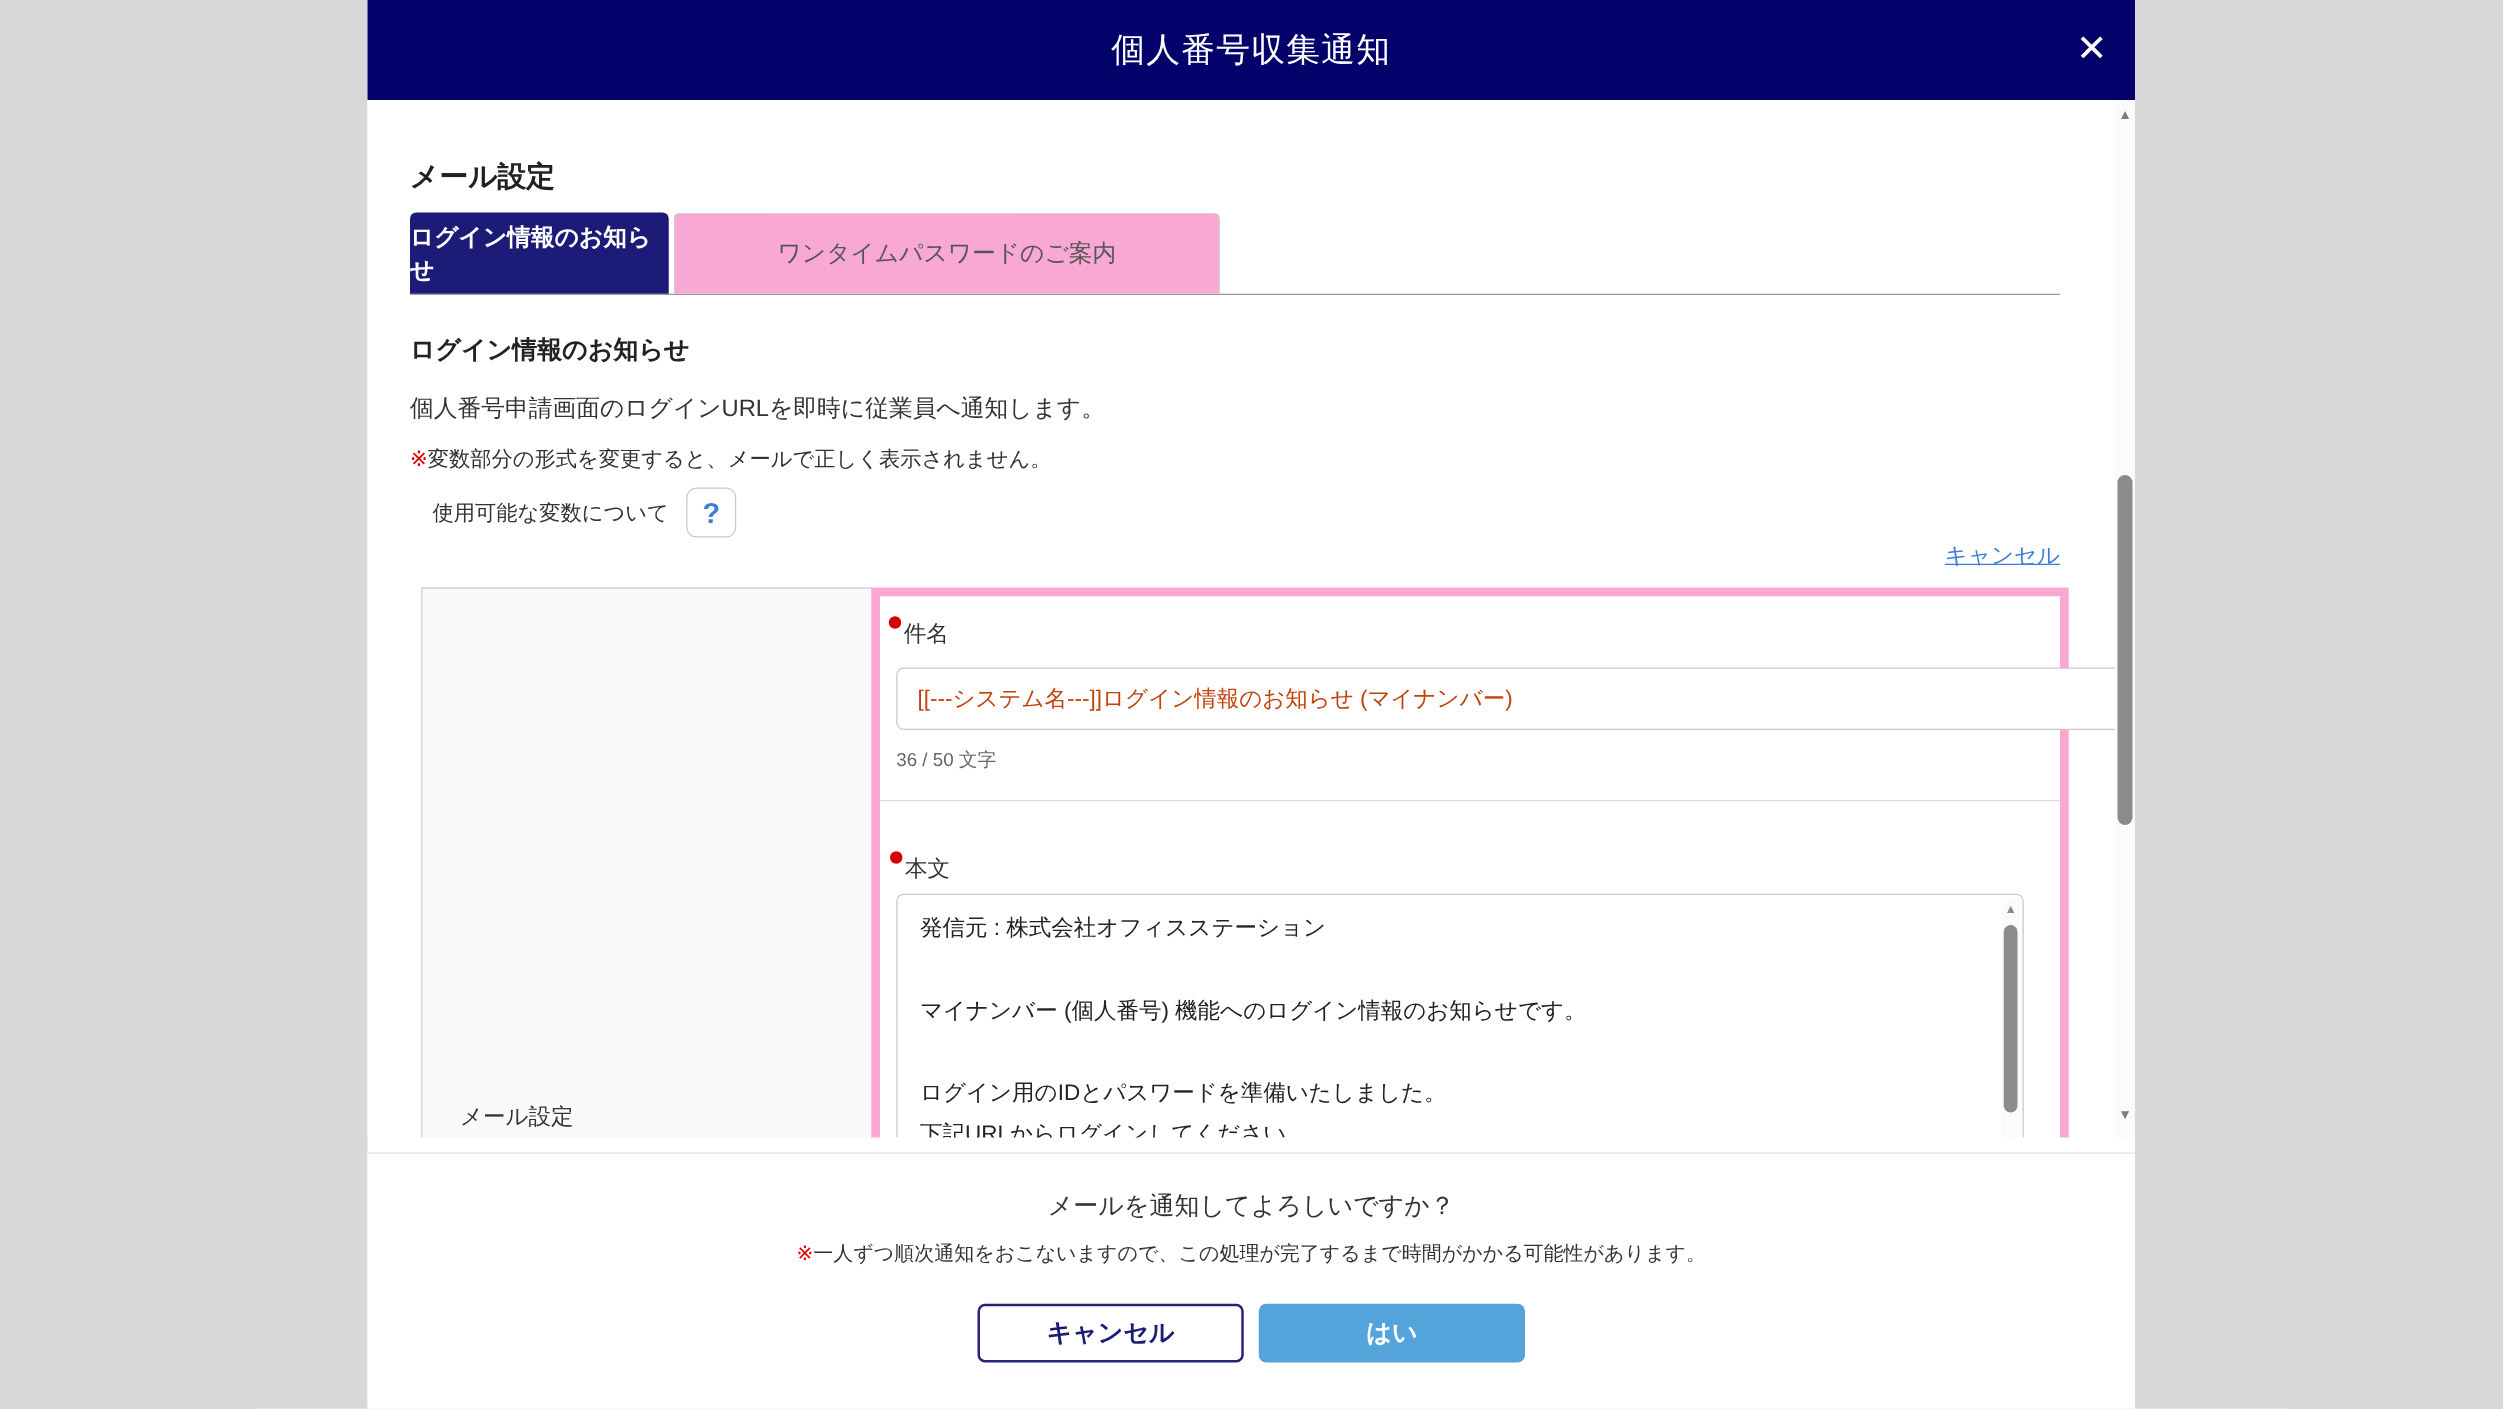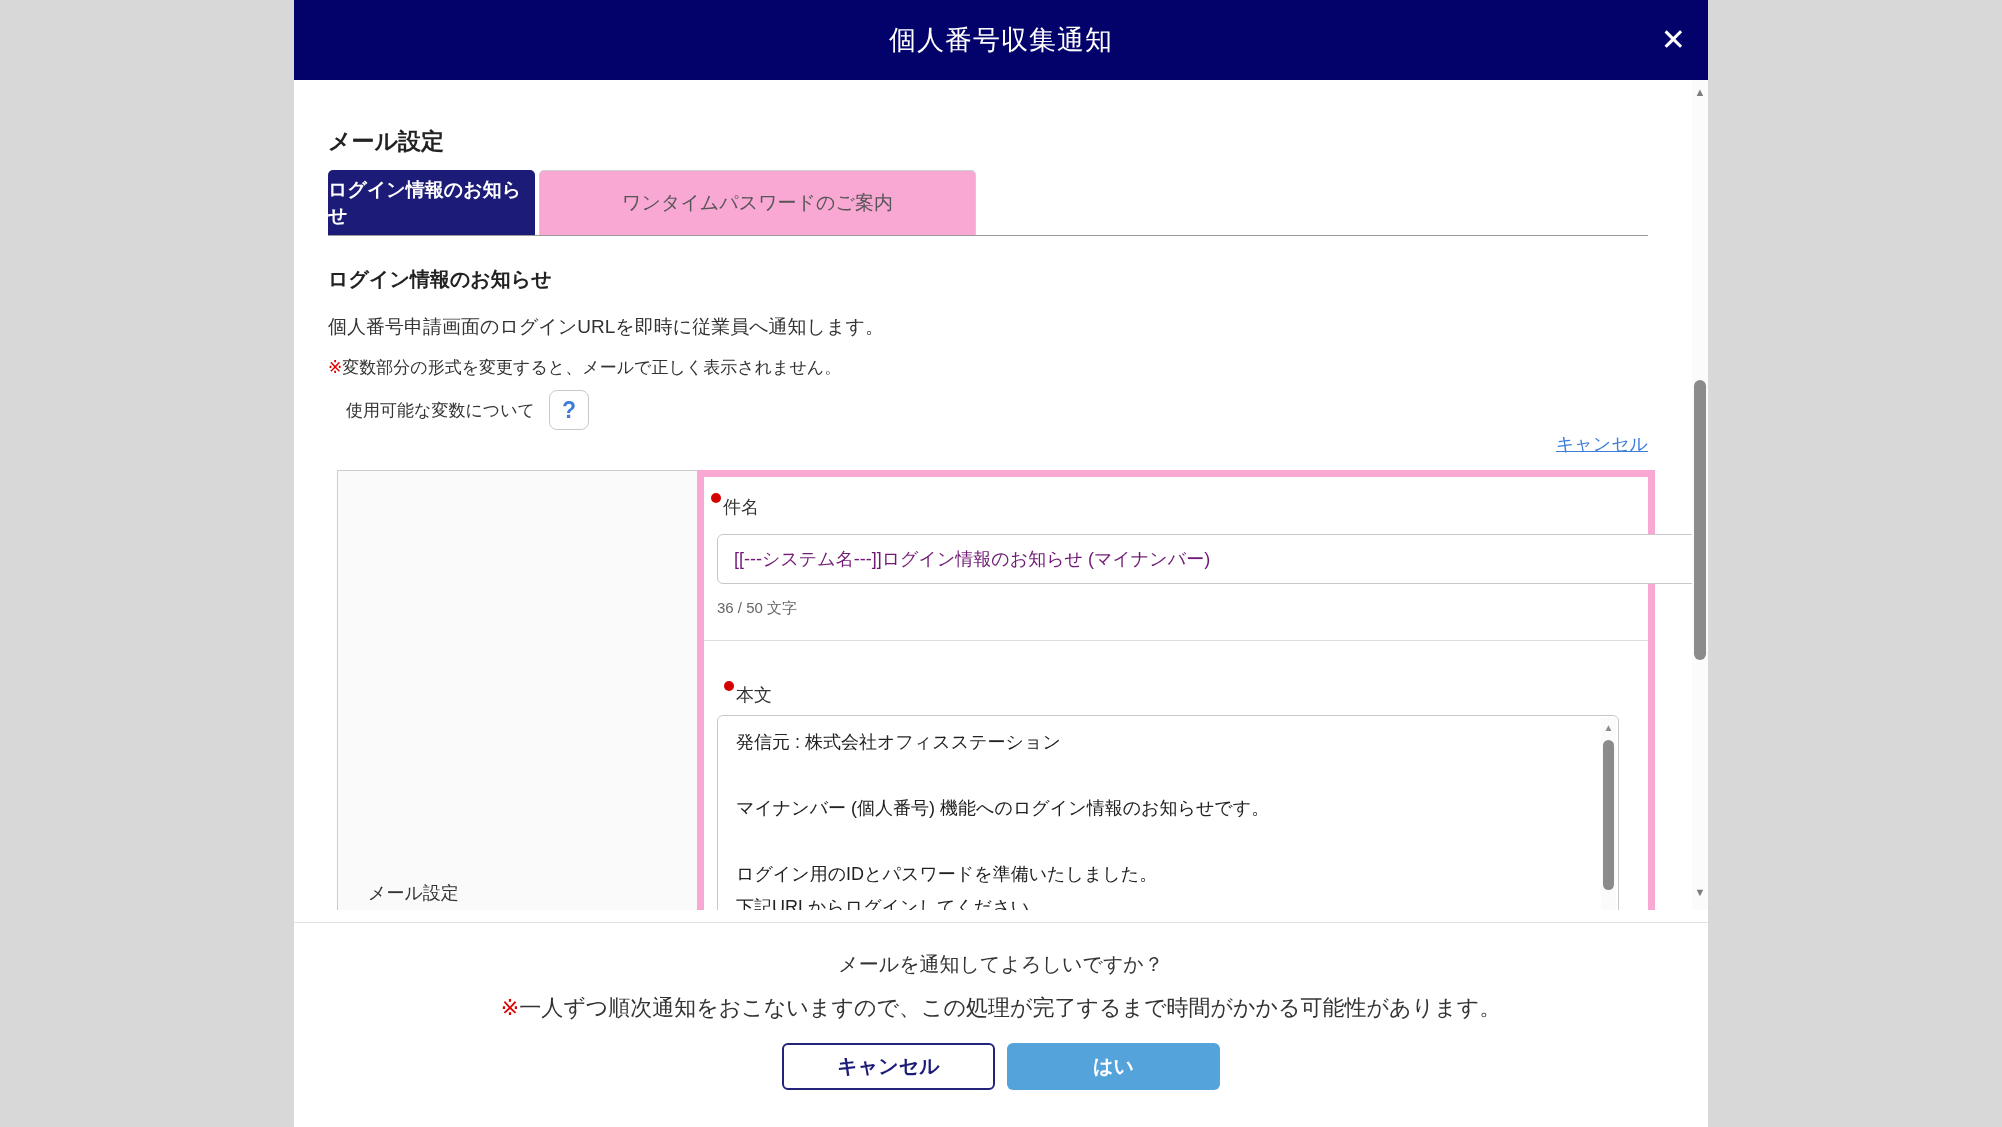"[[---システム名---]]ログイン情報のお知らせ (マイナンバー)" .subject-input { color: #701a75 -> #c2410c }
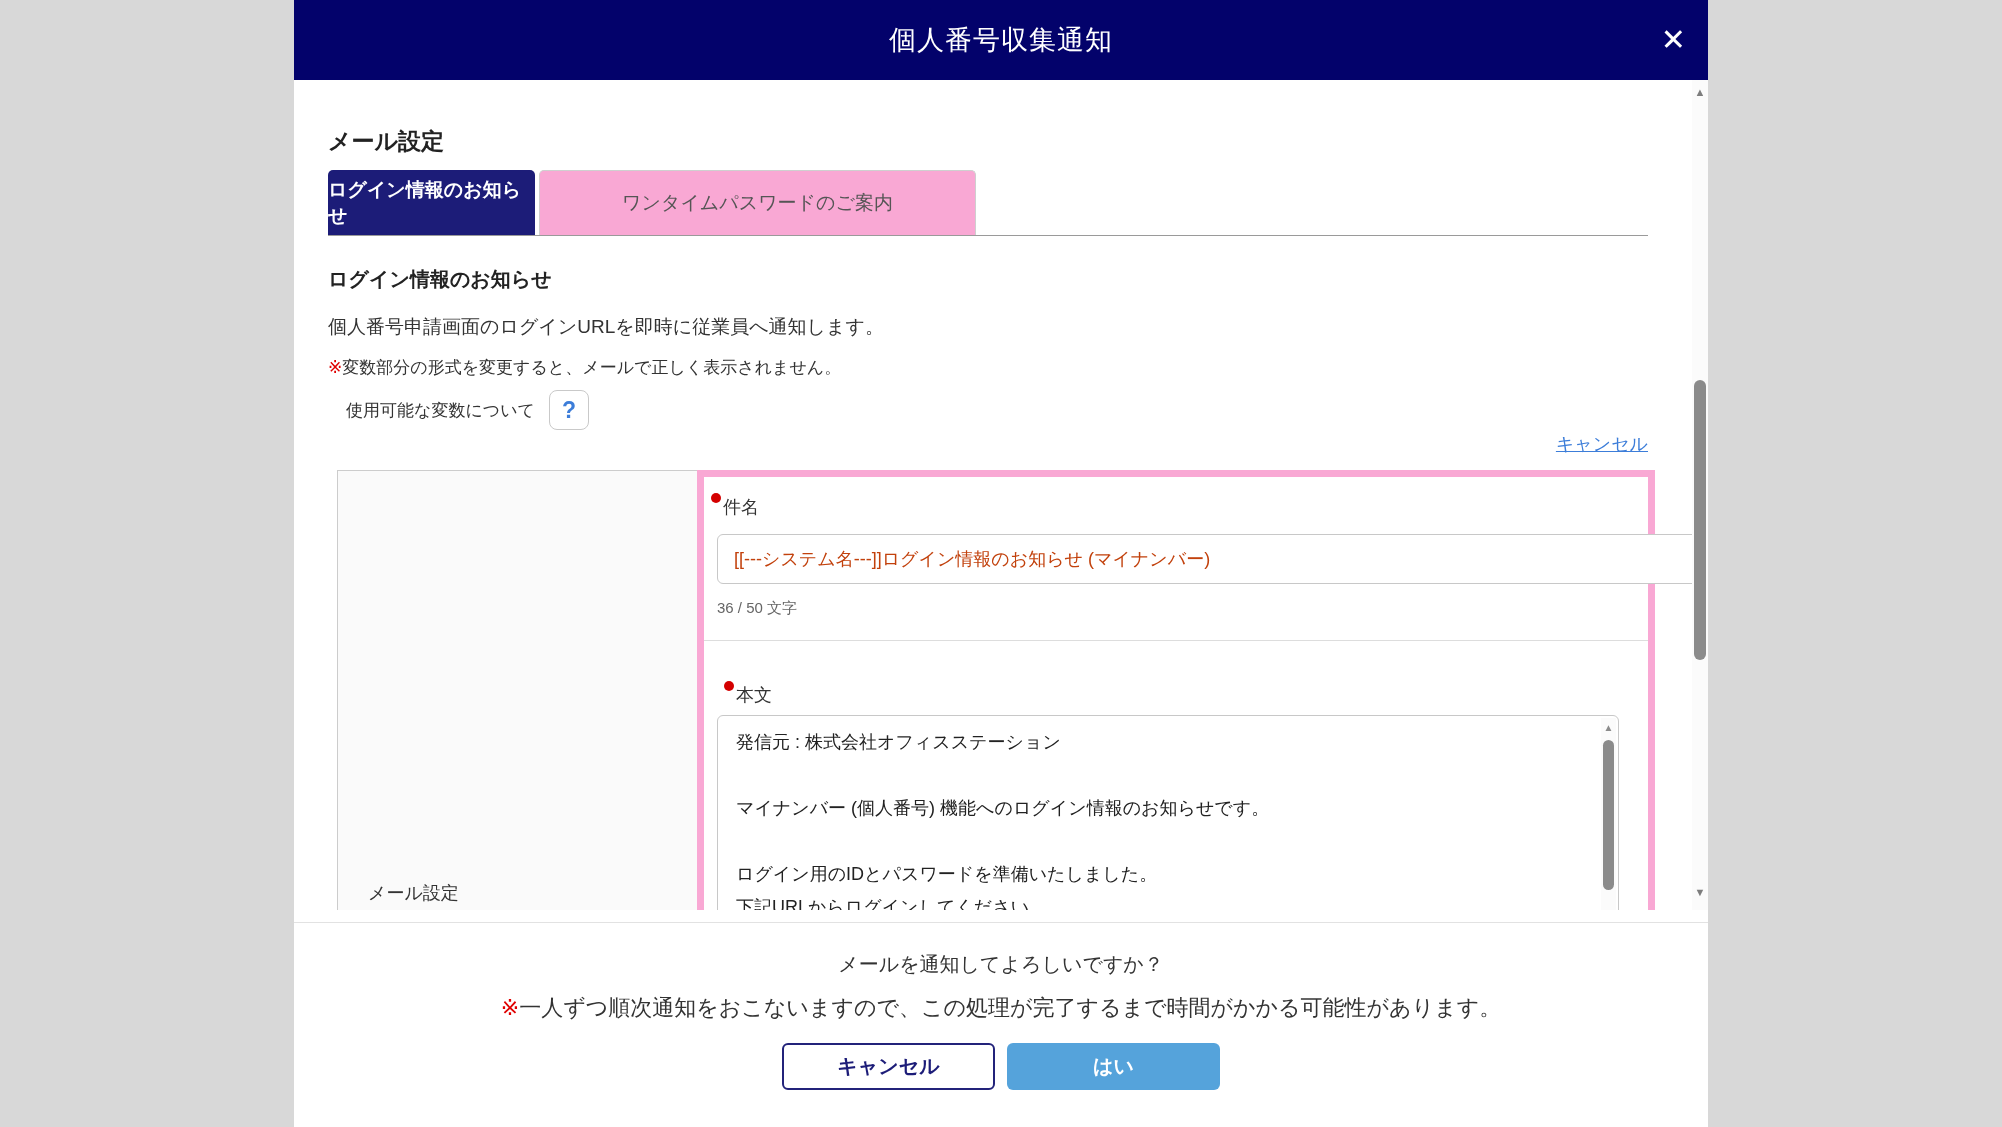"本文" .body-label-row { left: 13px -> 1px }
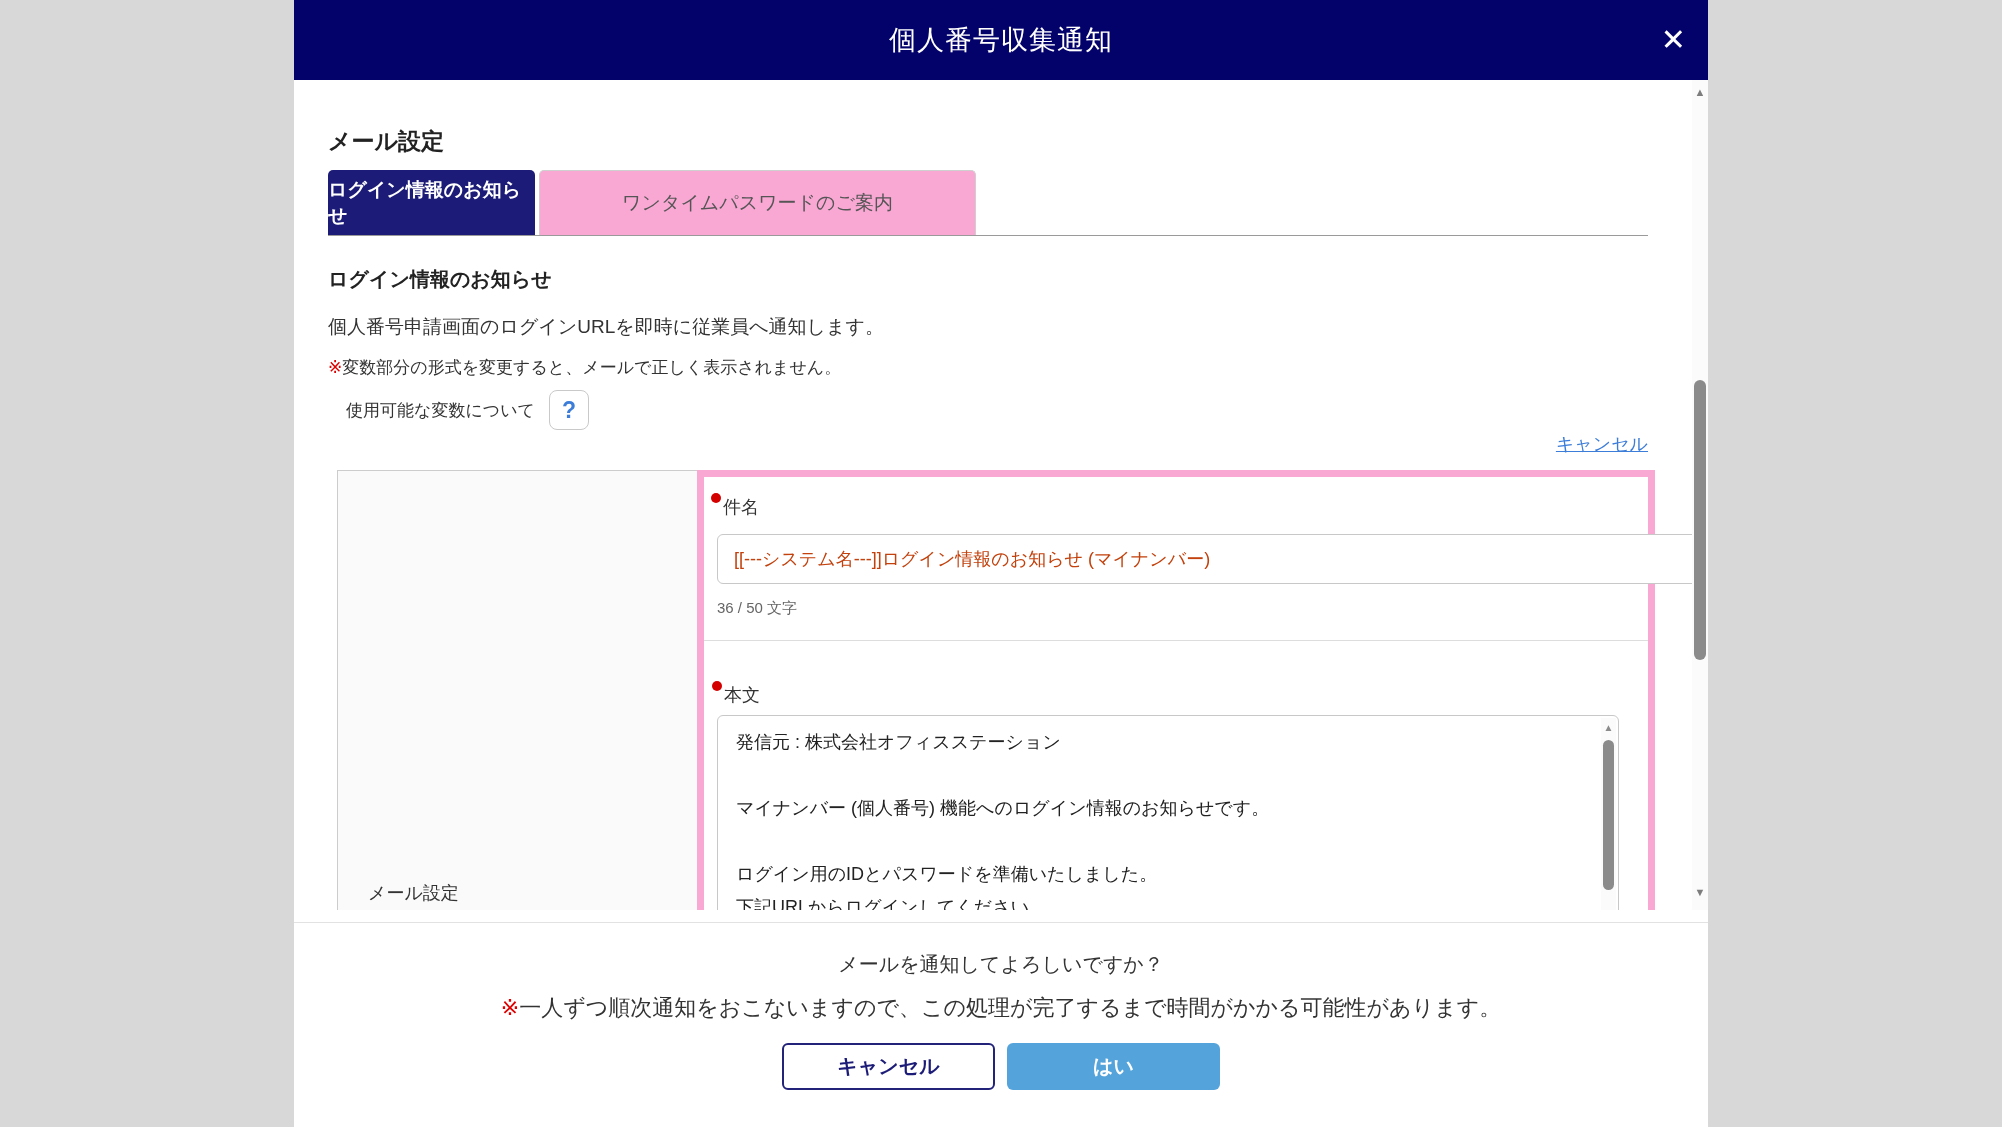"※一人ずつ順次通知をおこないますので、この処理が完了するまで時間がかかる可能性が" .confirm-note { font-size: 22px -> 16px }
